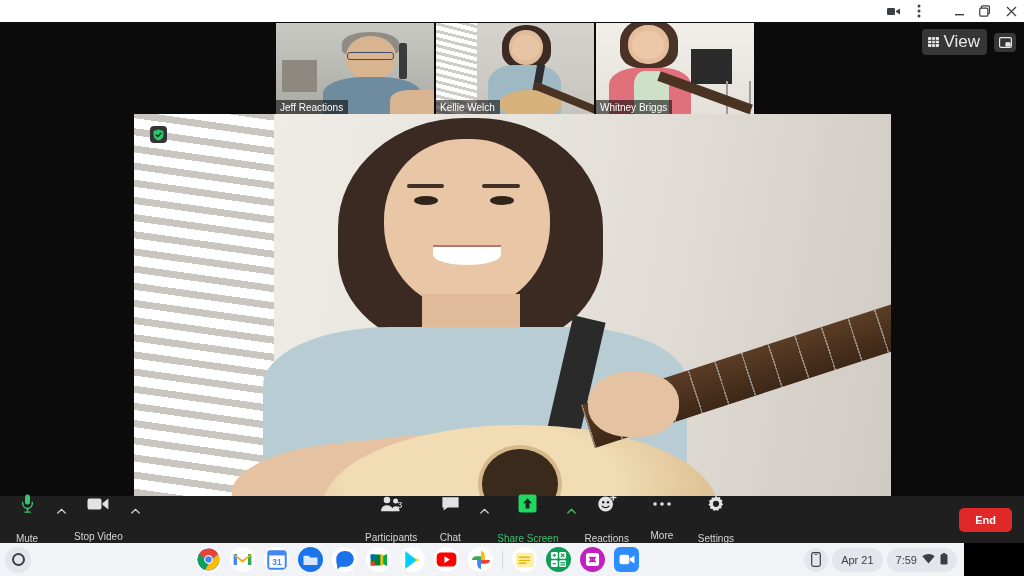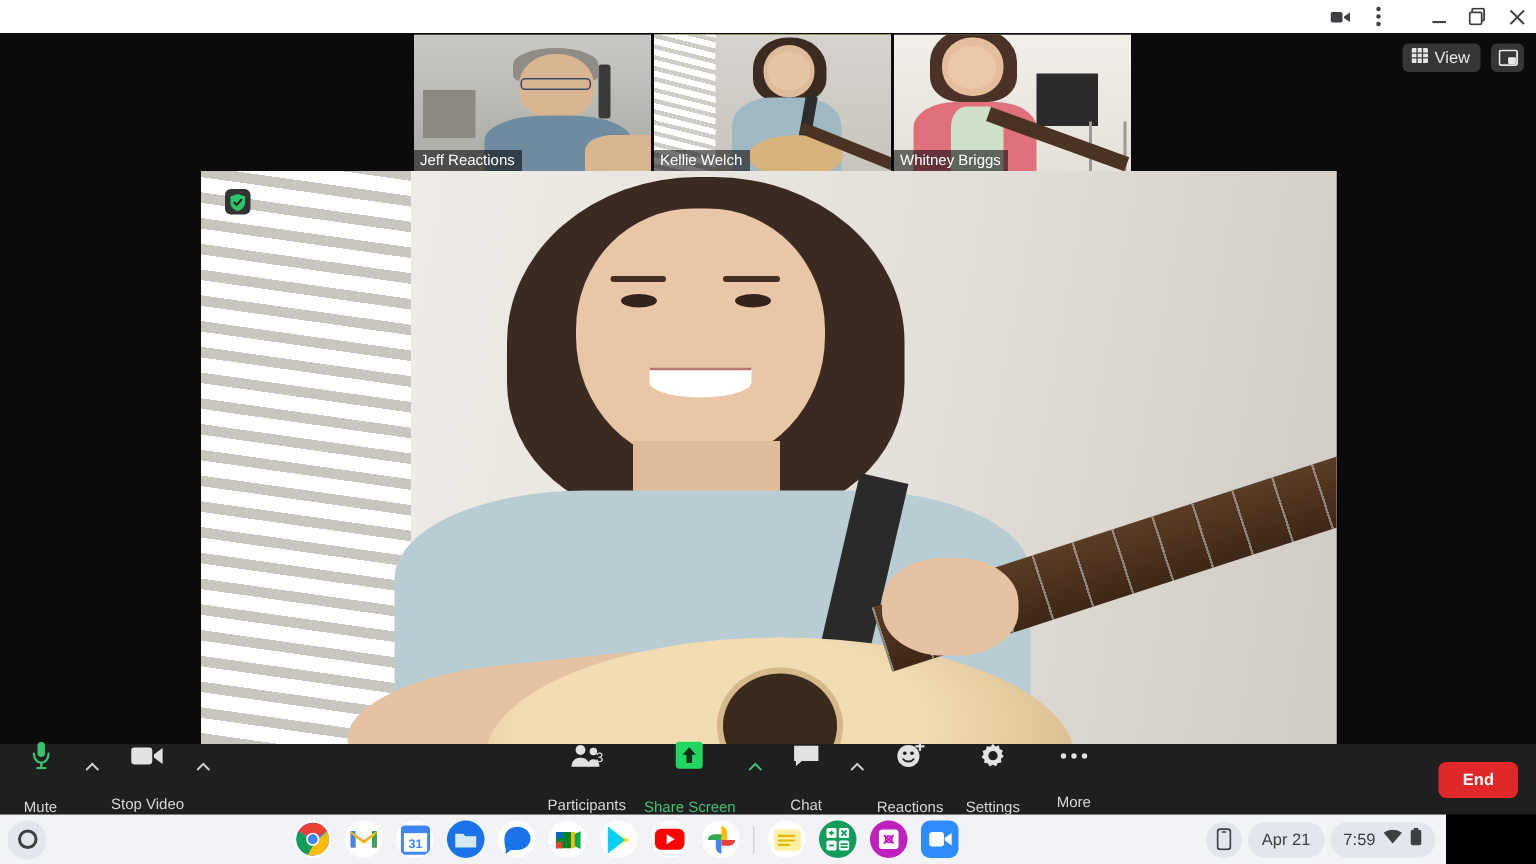"View" .view-btn { font-size: 11px -> 17px }
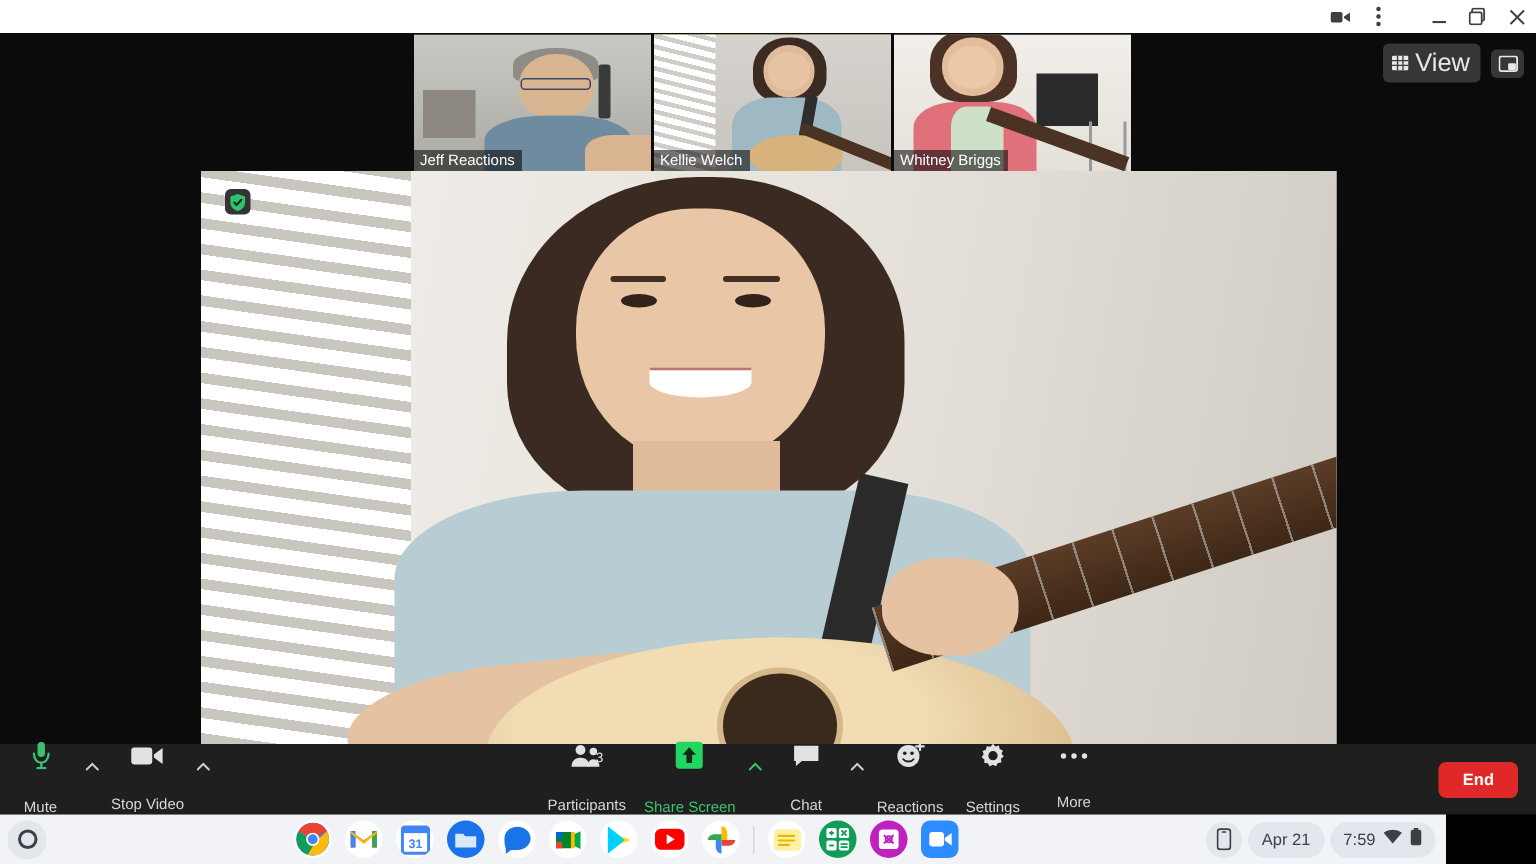"Share Screen" div.tgroup { order: before "Chat" -> after "Chat" }
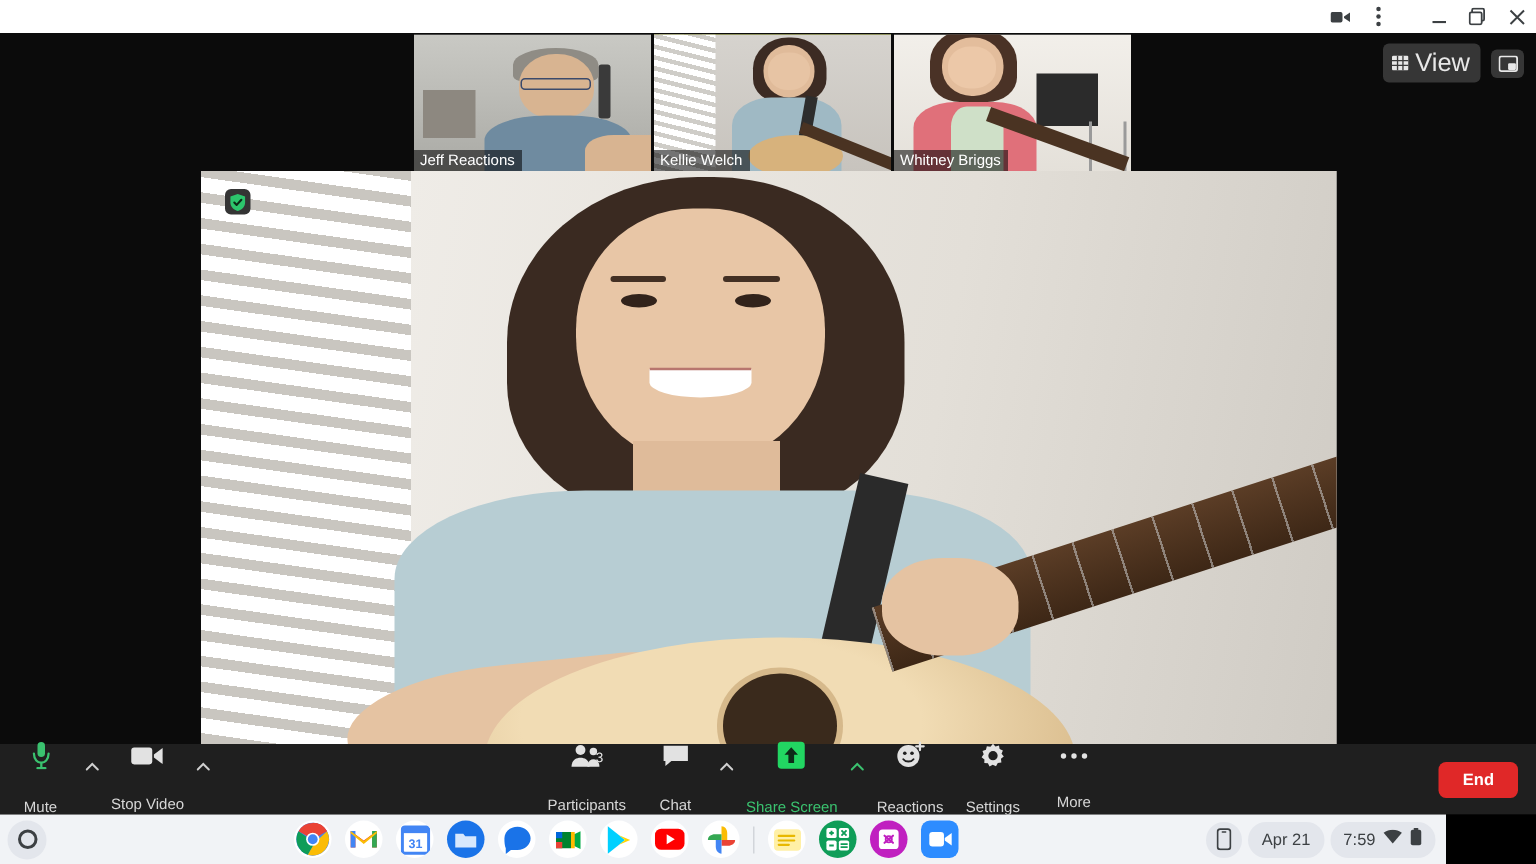"Settings" div.tbutton { order: before "More" -> after "More" }
